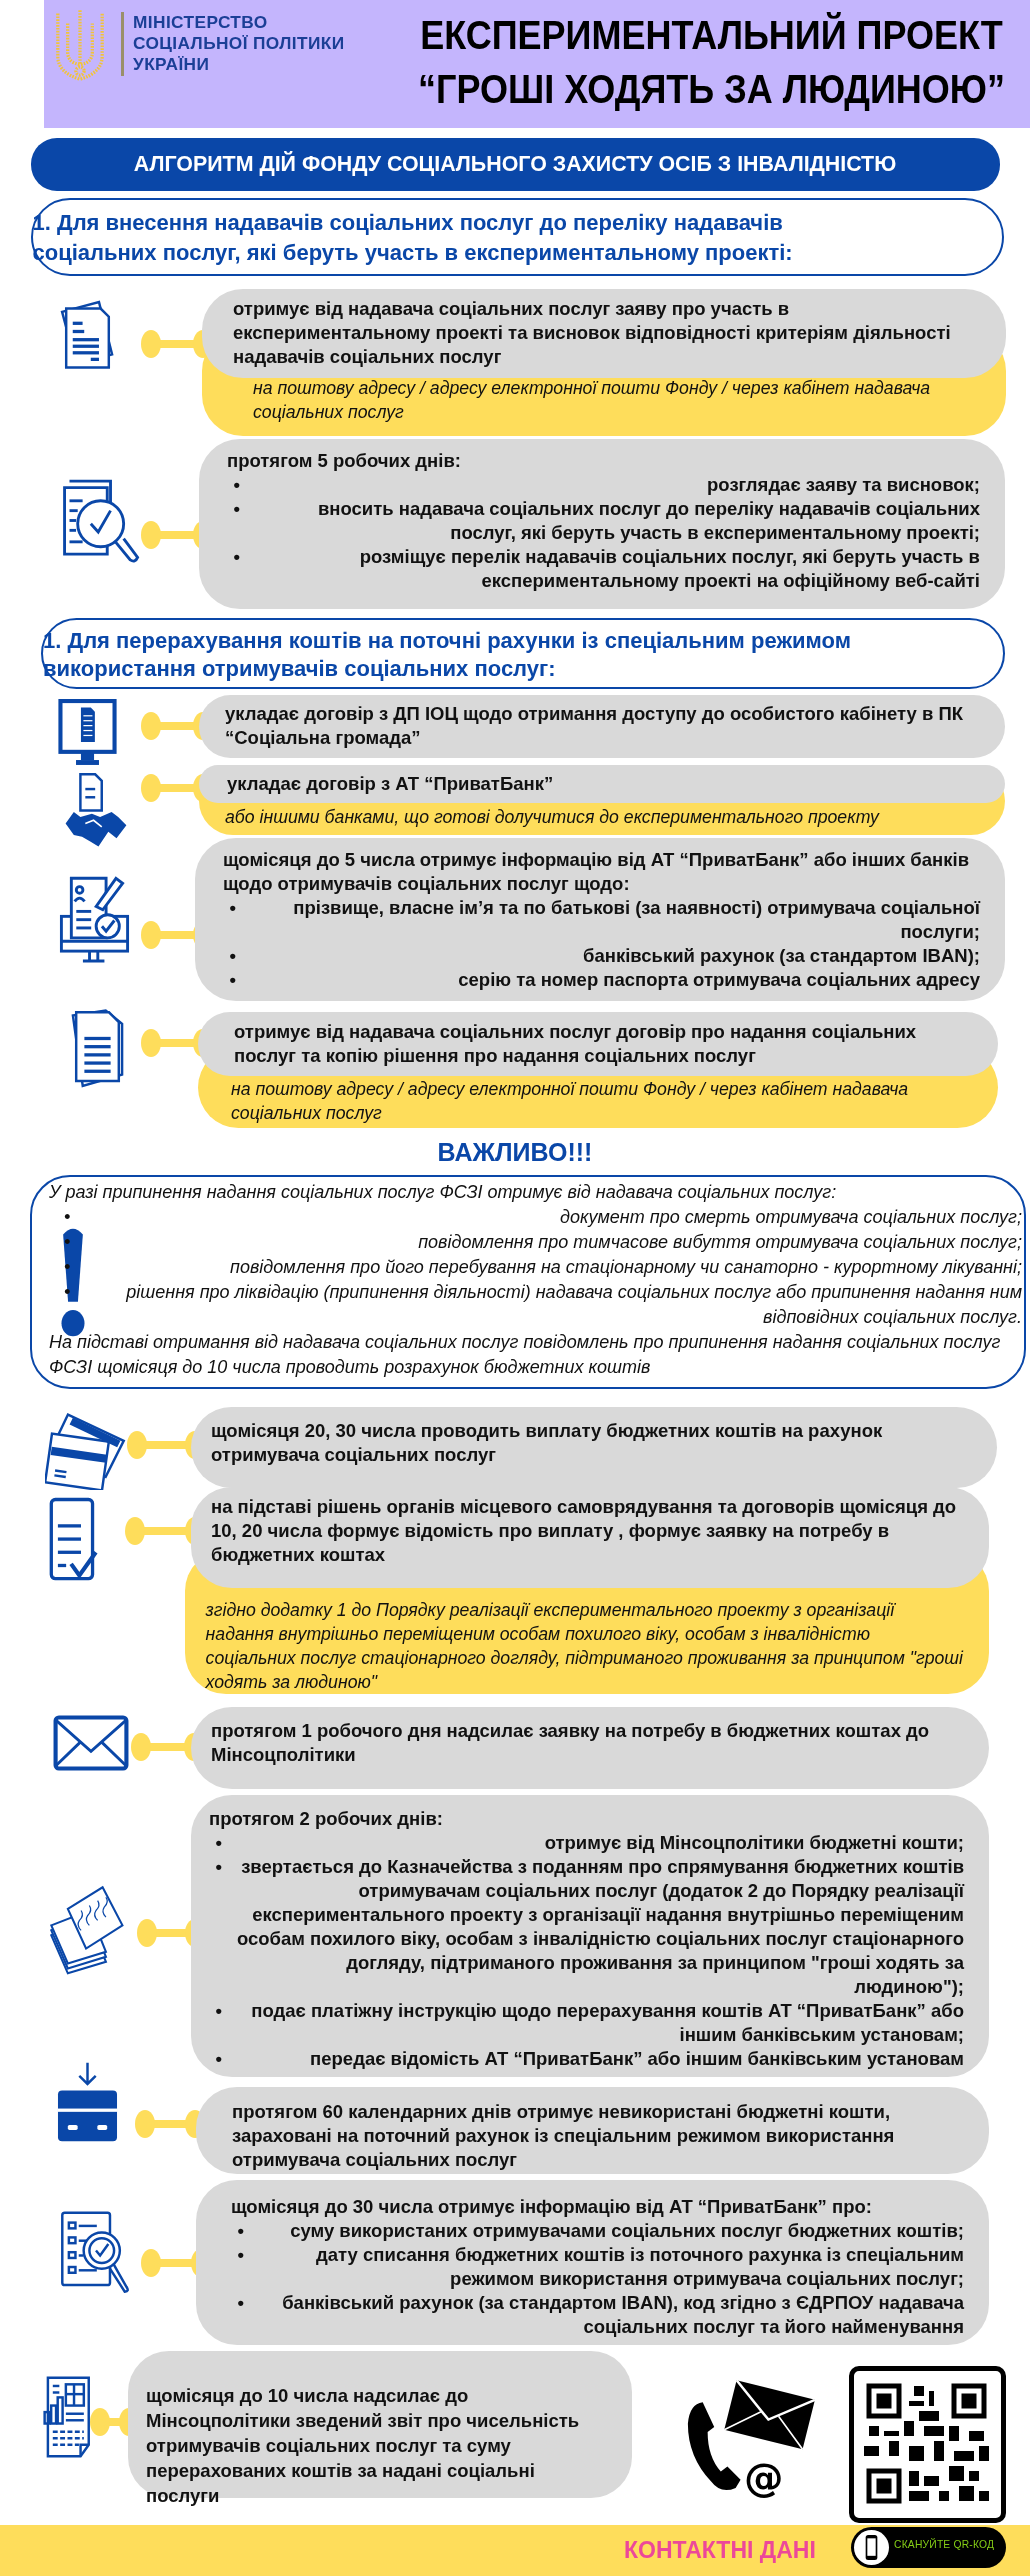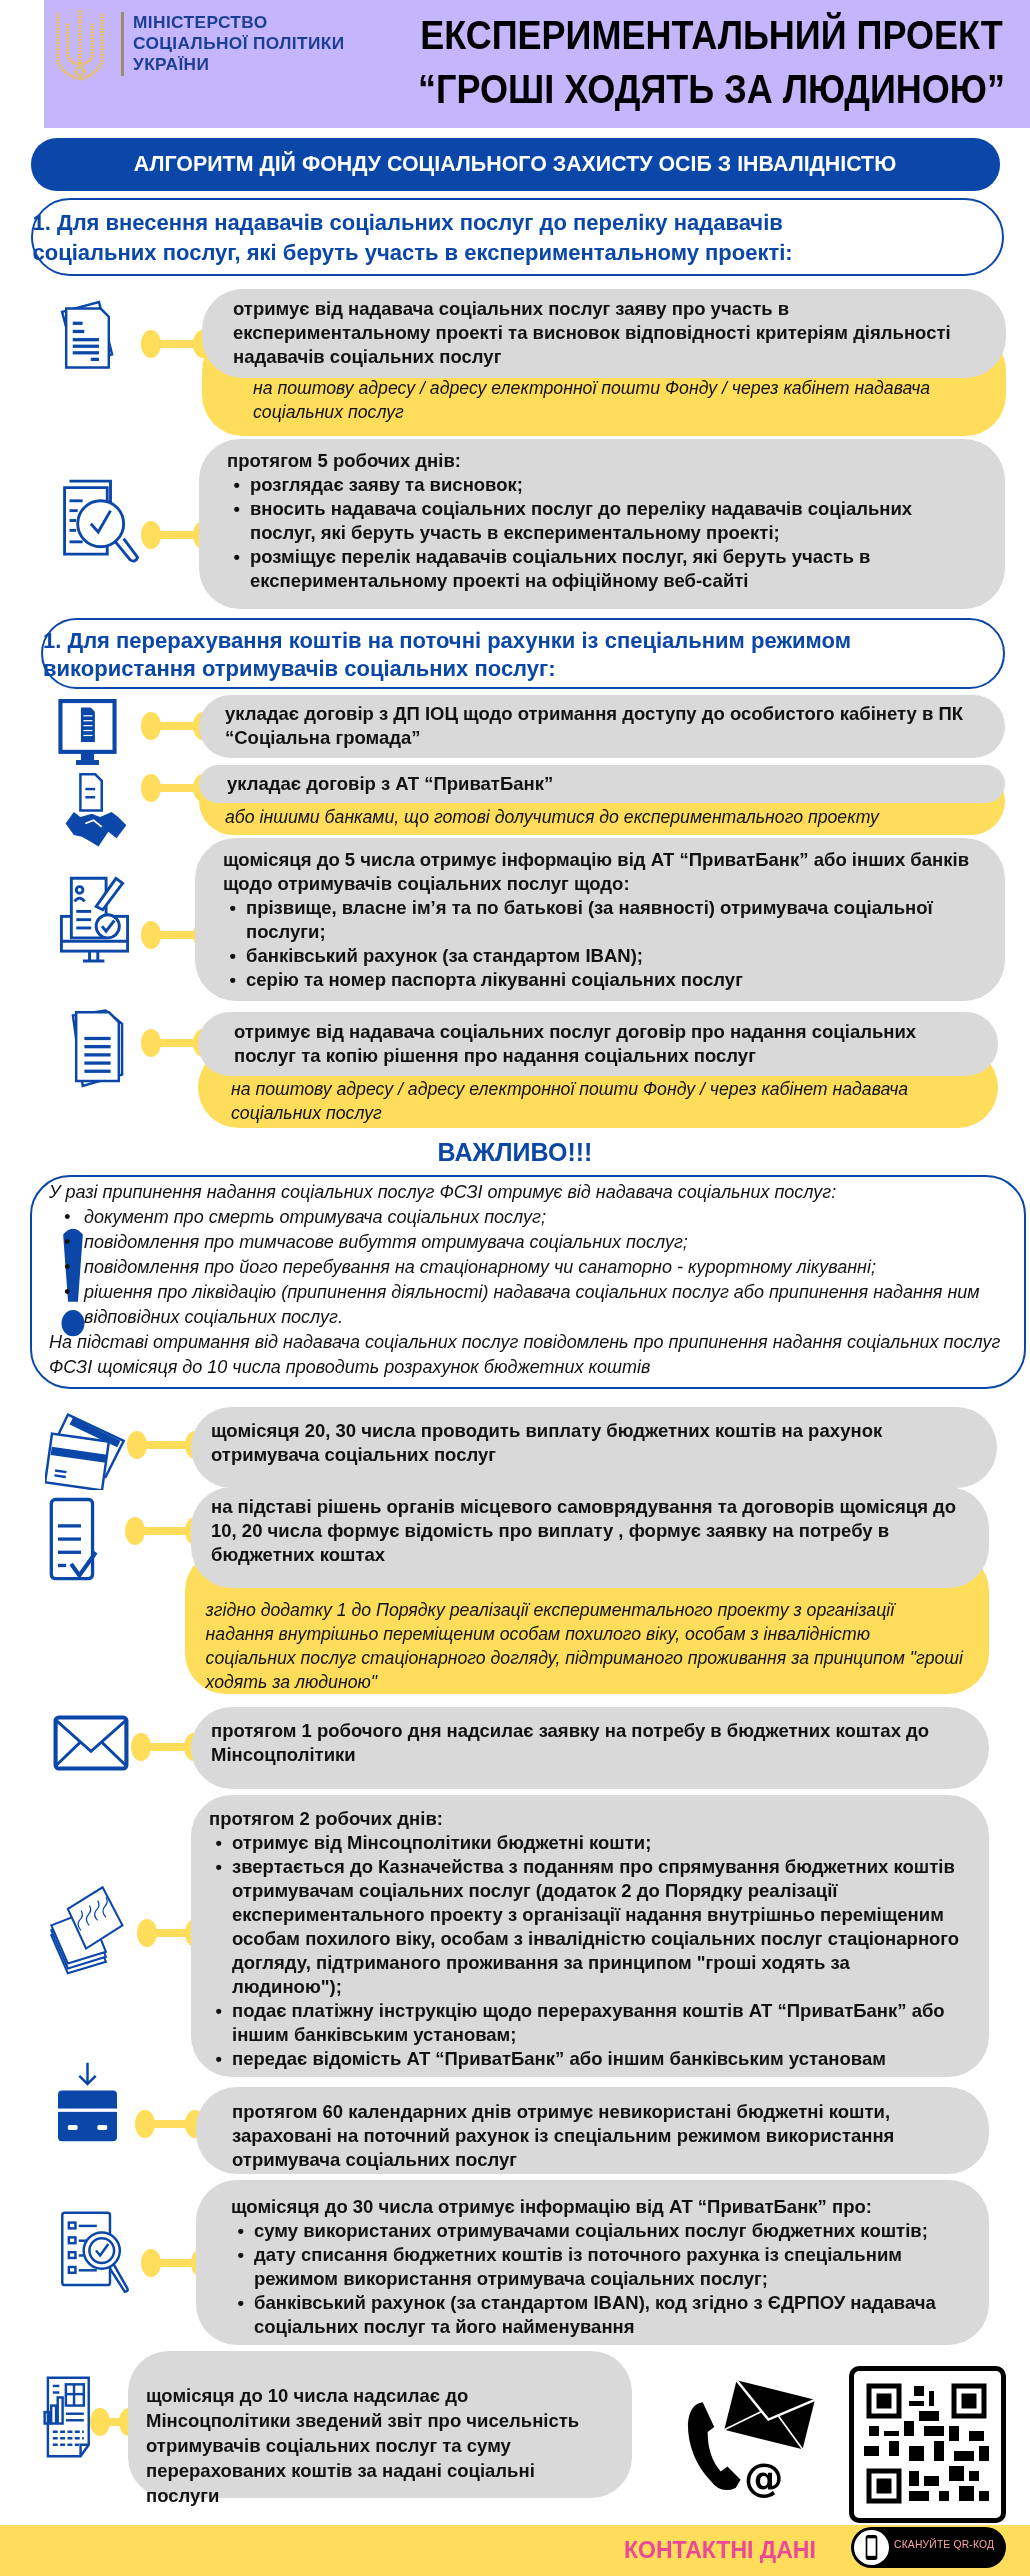"розглядає заяву та висновок;" ul.b { text-align: none -> right }
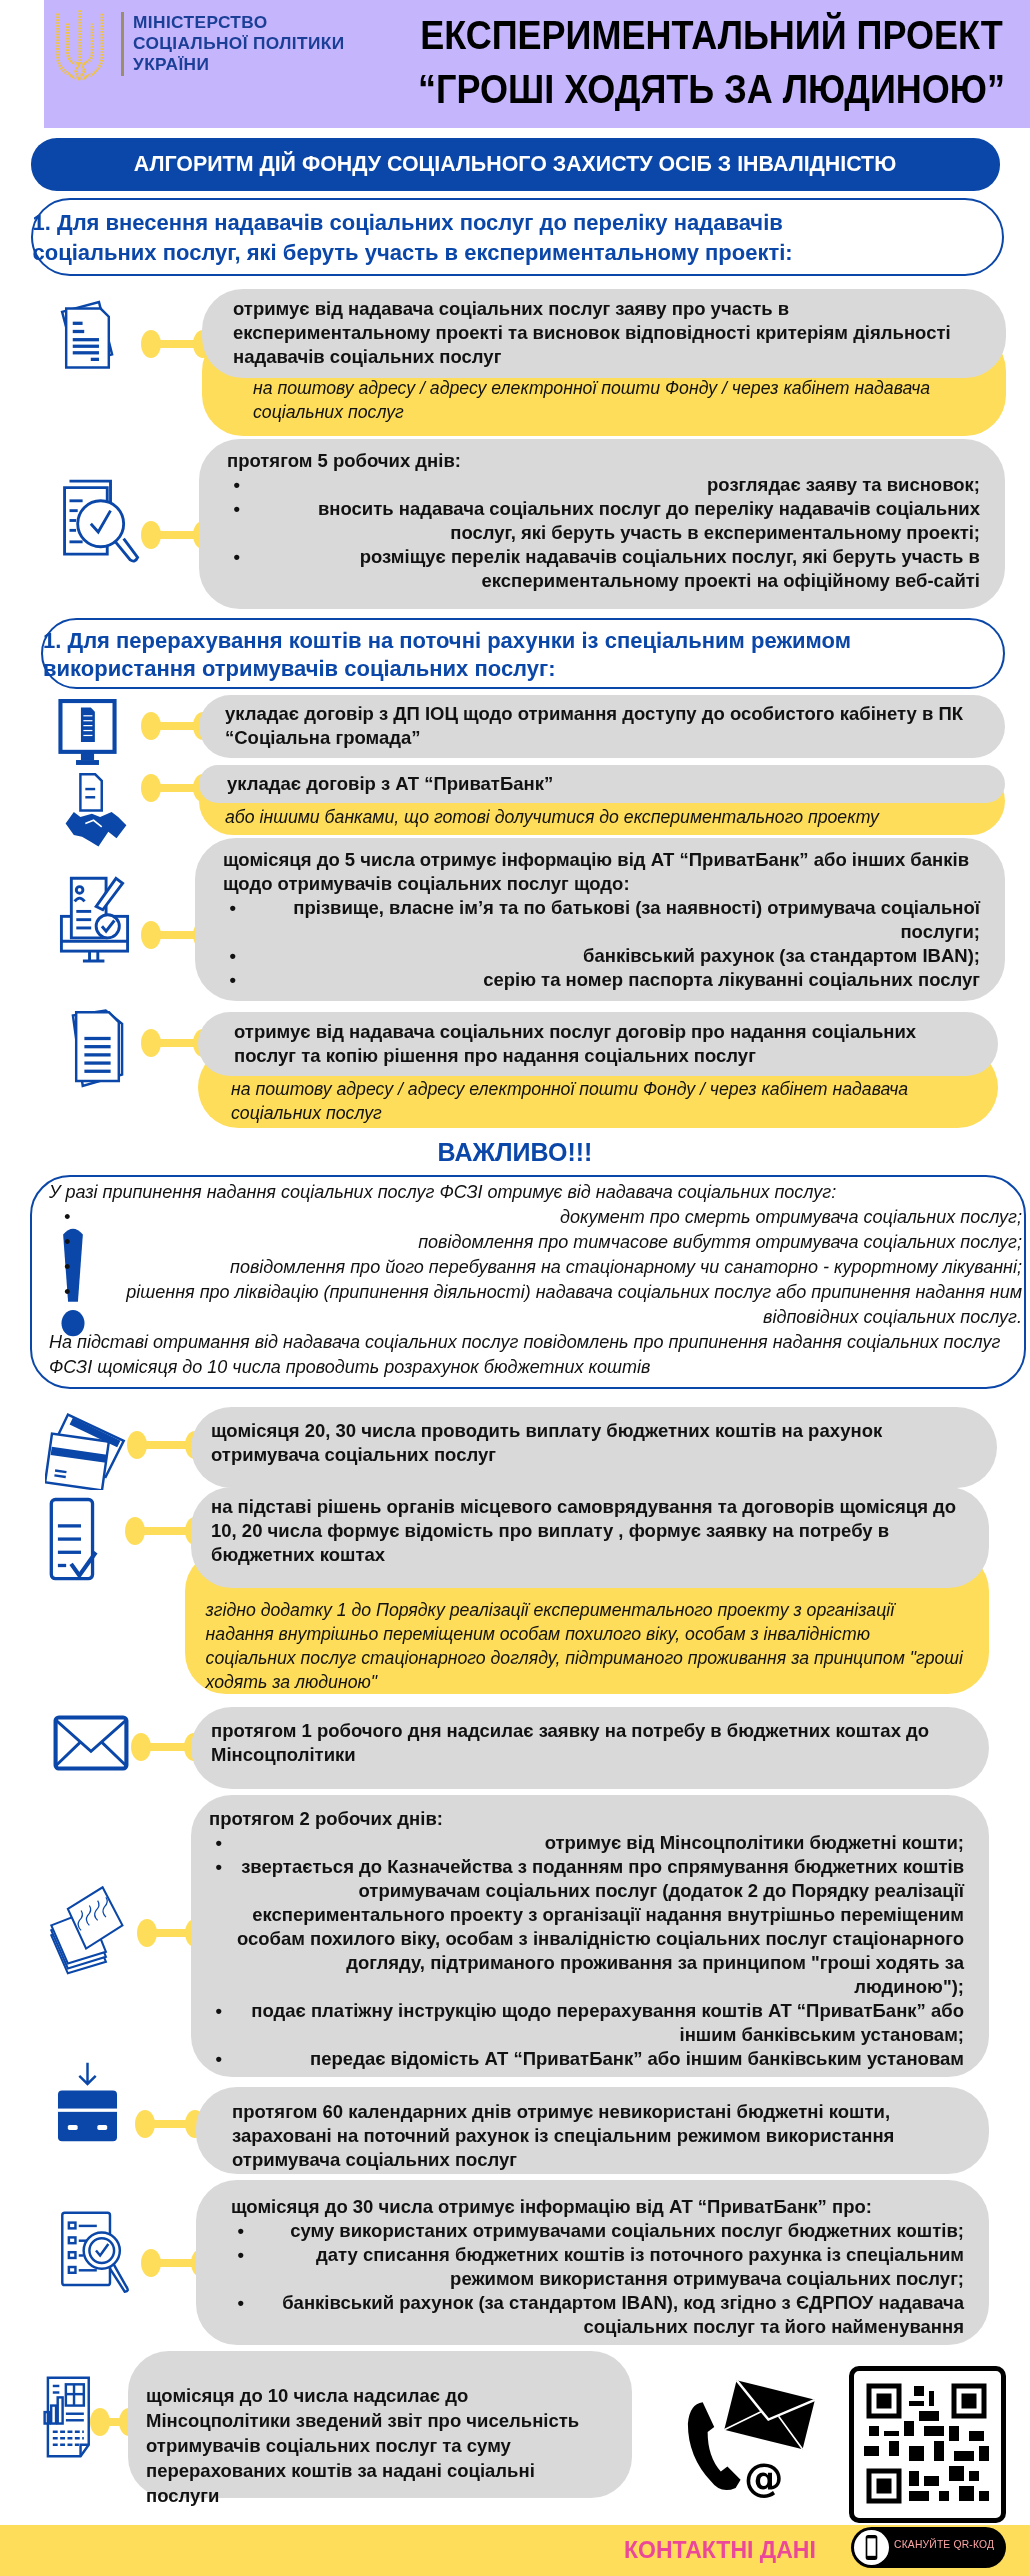"серію та номер паспорта лікуванні" li { text: лікуванні соціальних послуг -> отримувача соціальних адресу }
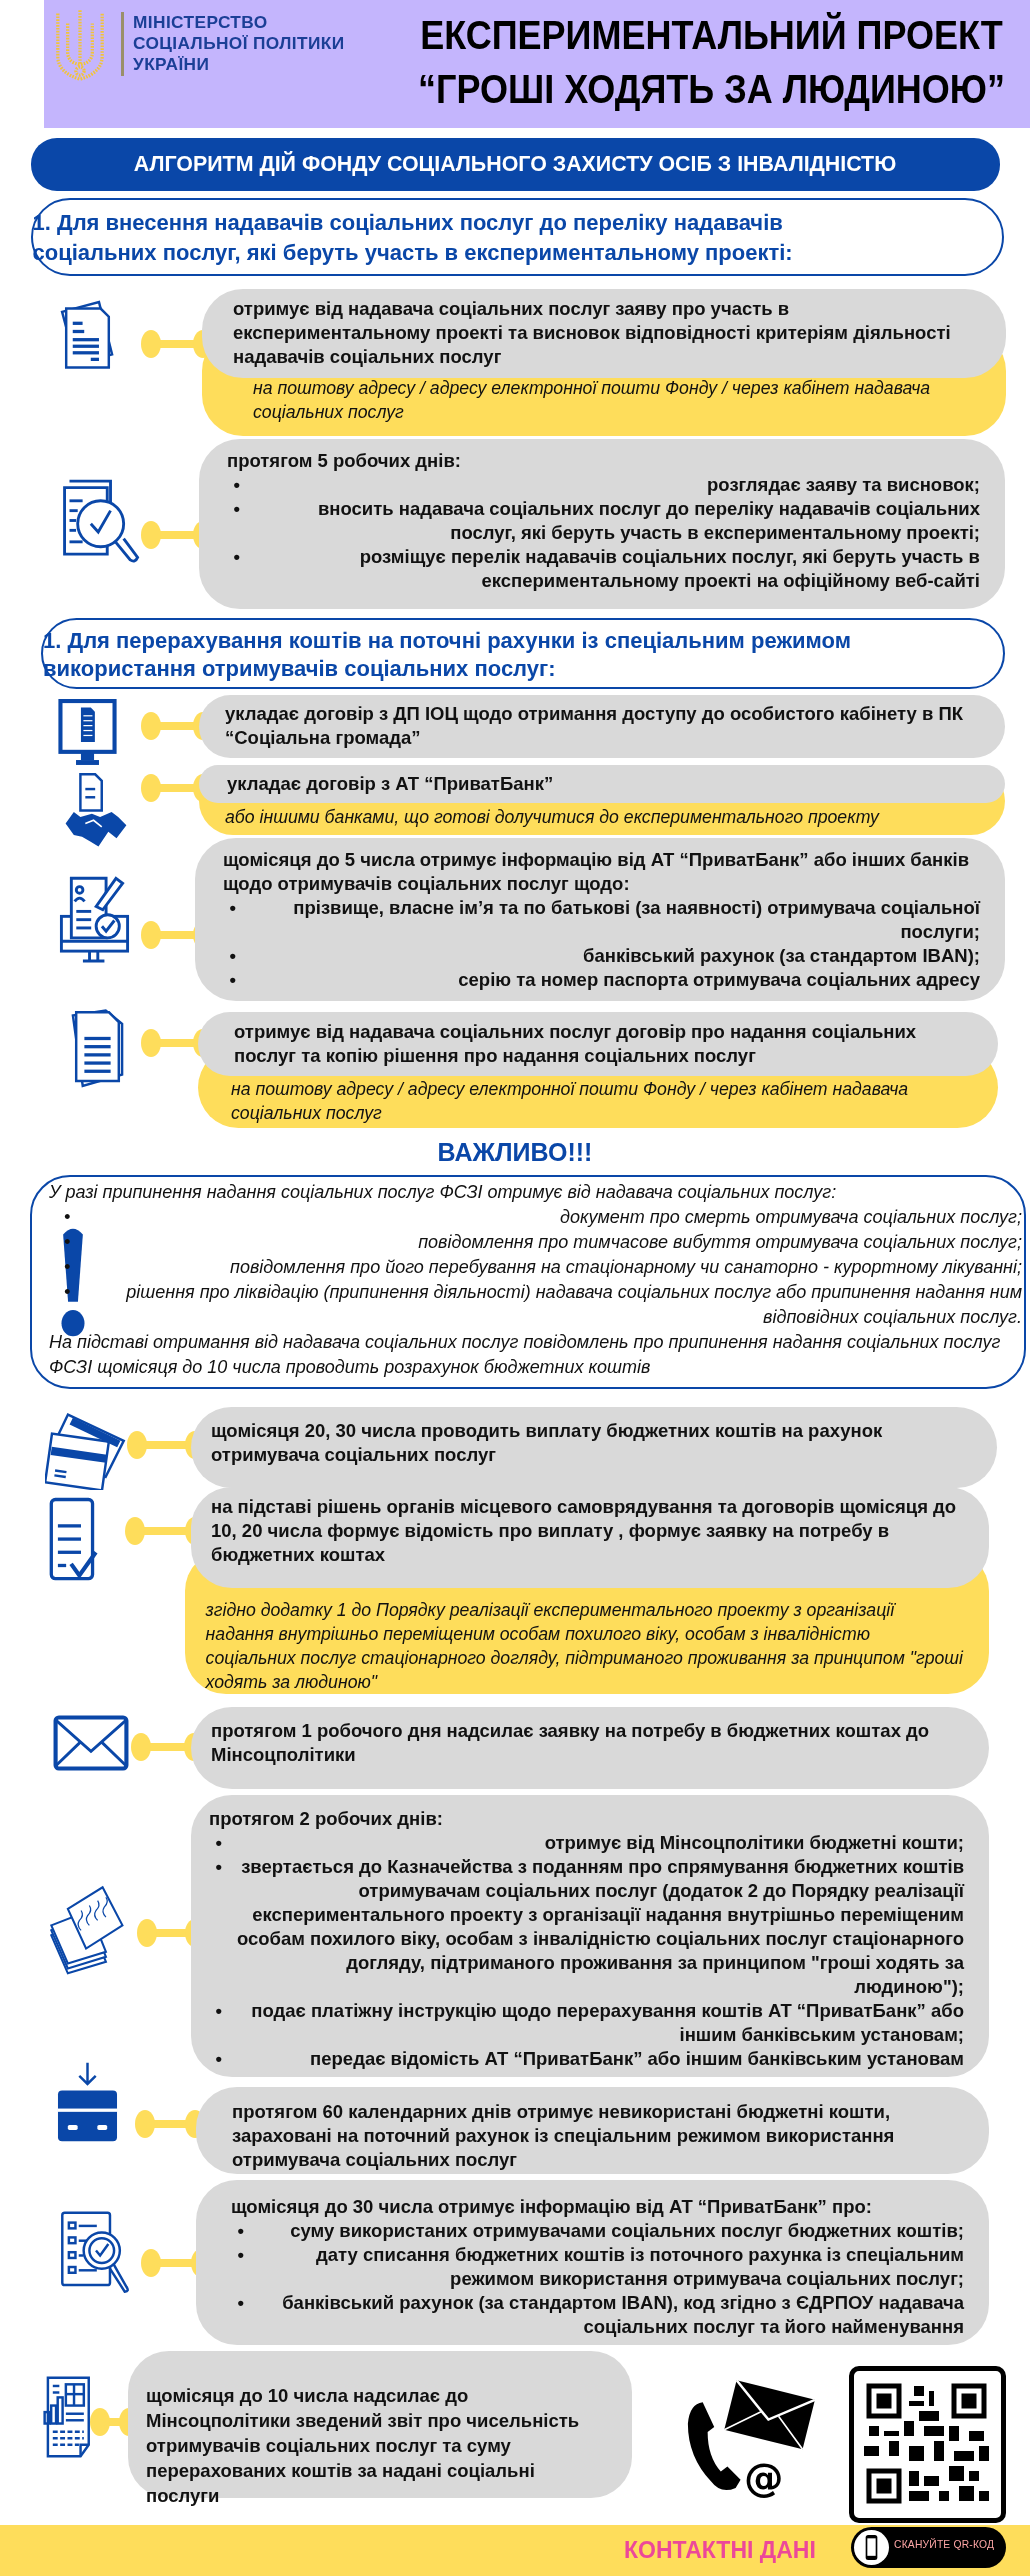"СКАНУЙТЕ QR-КОД" .scan-btn { color: #fca5a5 -> #84cc16 }
